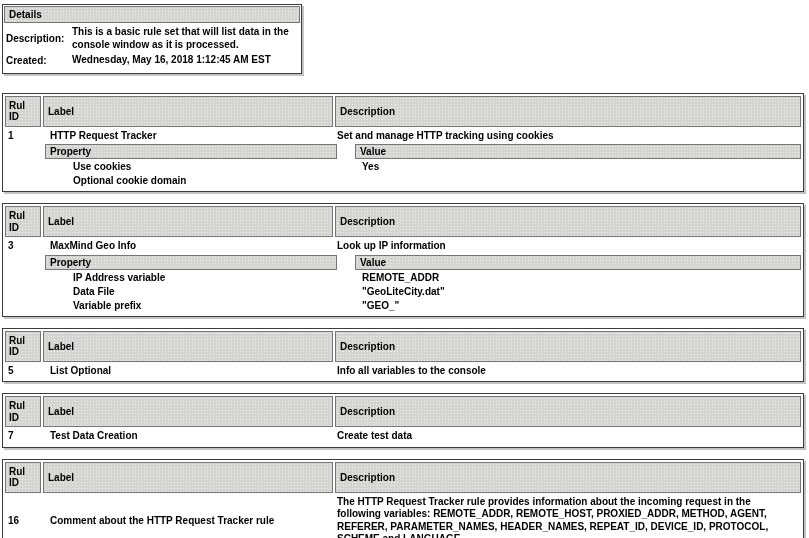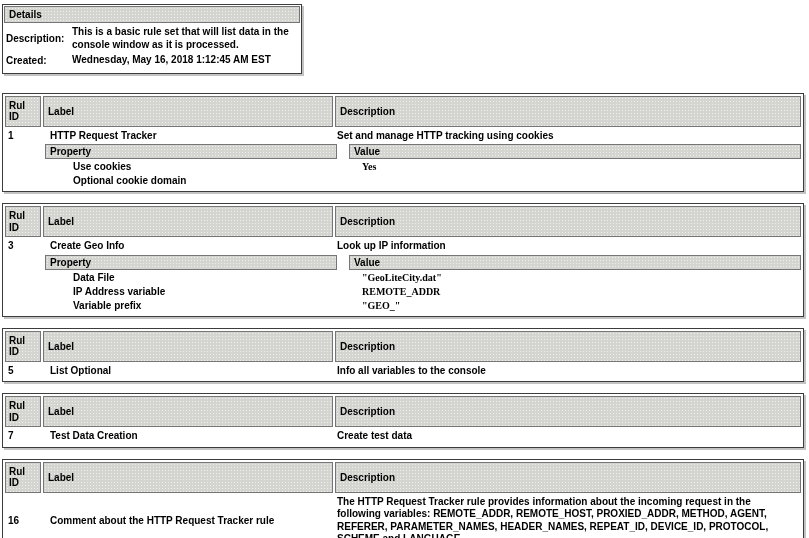"Property" .prop-head { column-gap: 12px -> 18px }
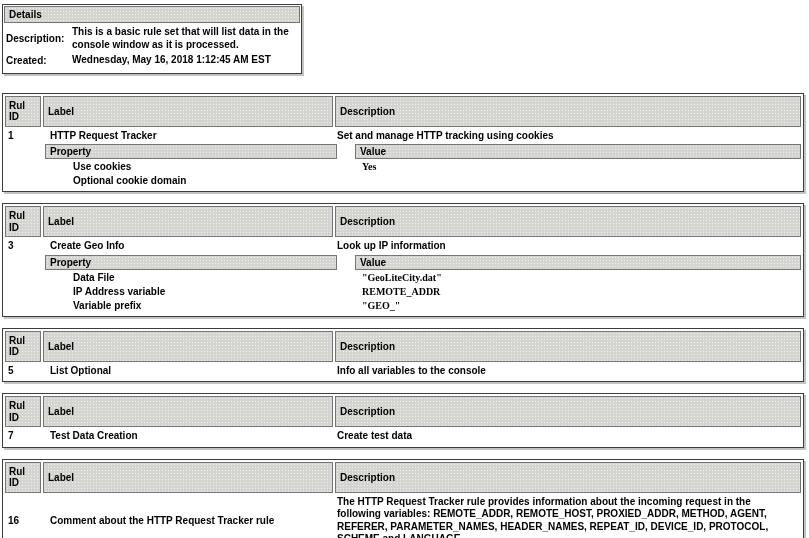"Yes" .prop-value { font-family: Liberation Serif, serif -> none }
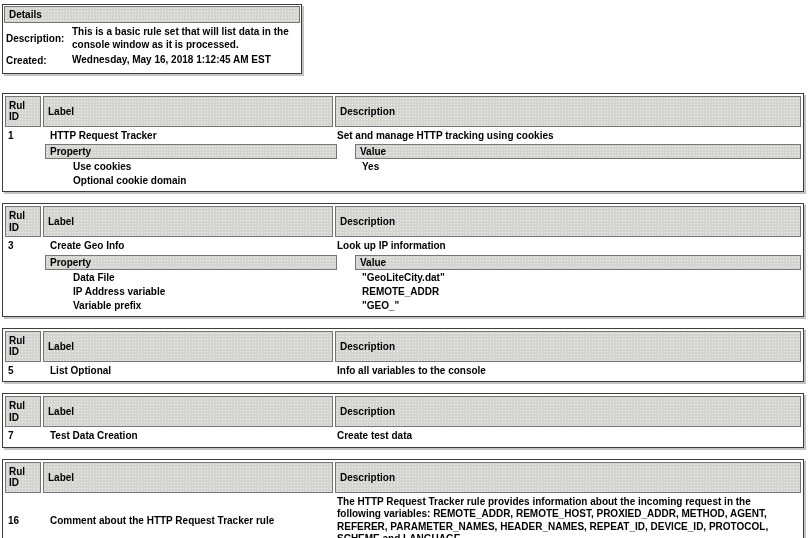"Create Geo Info" div.label-val { text: Create -> MaxMind }
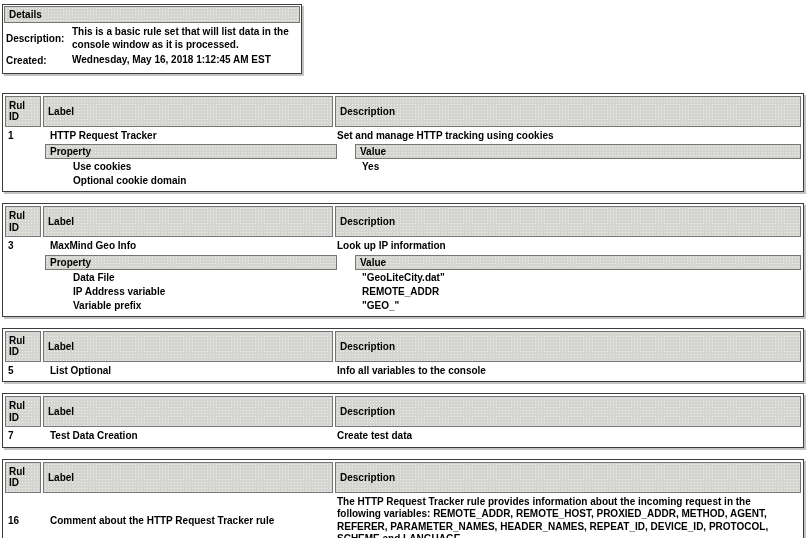"Data File" div.prop-row { order: before "IP Address variable" -> after "IP Address variable" }
